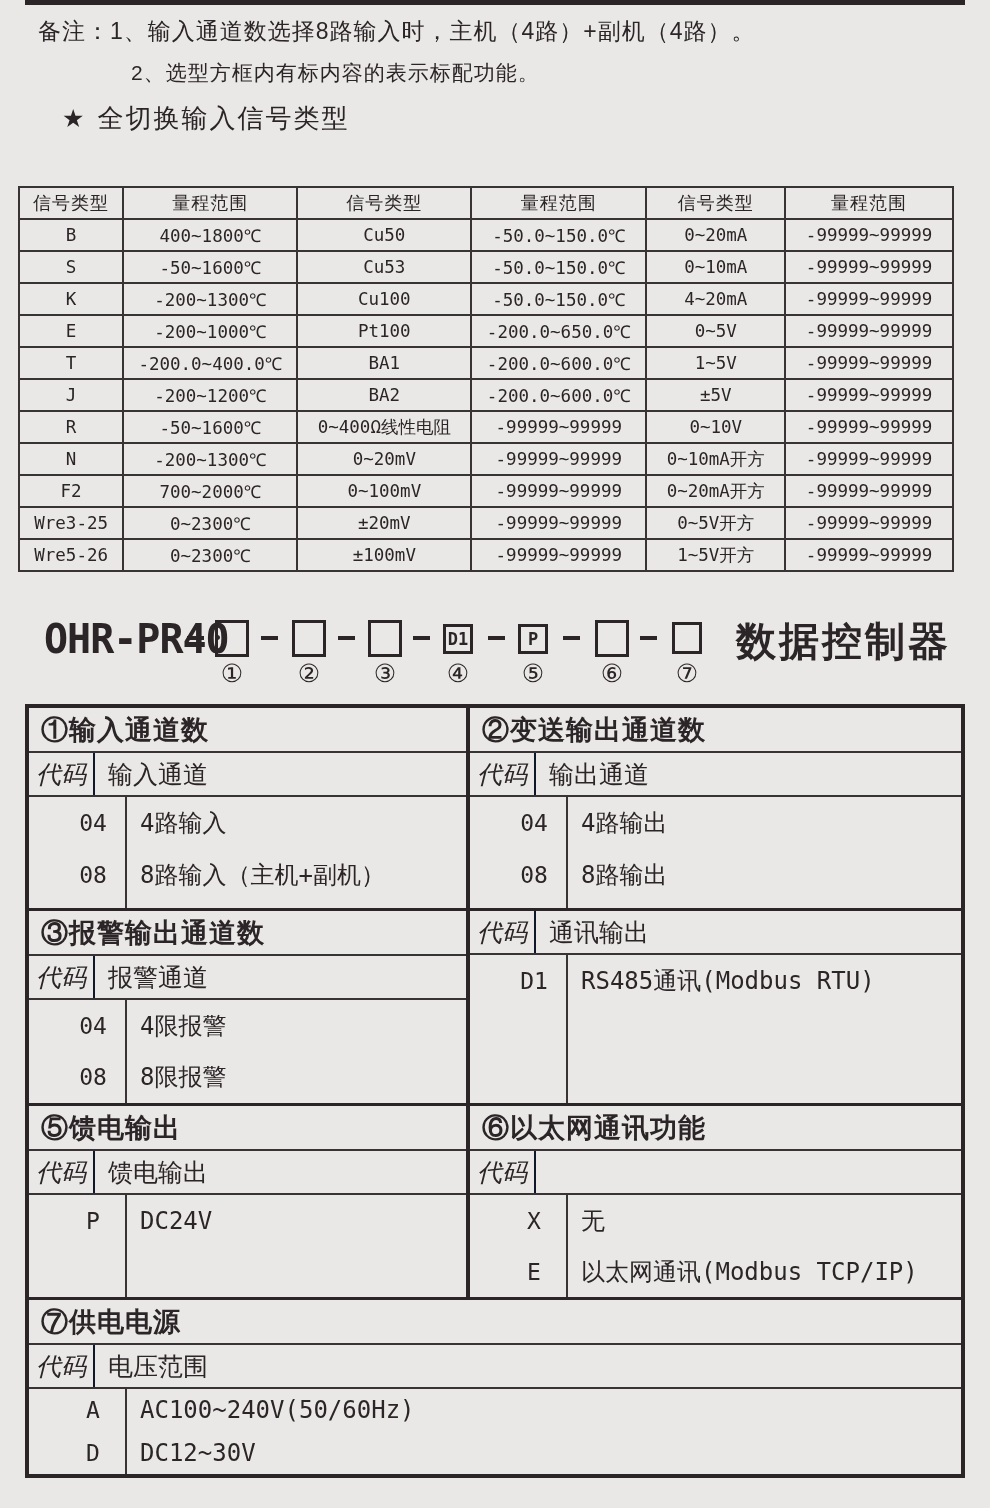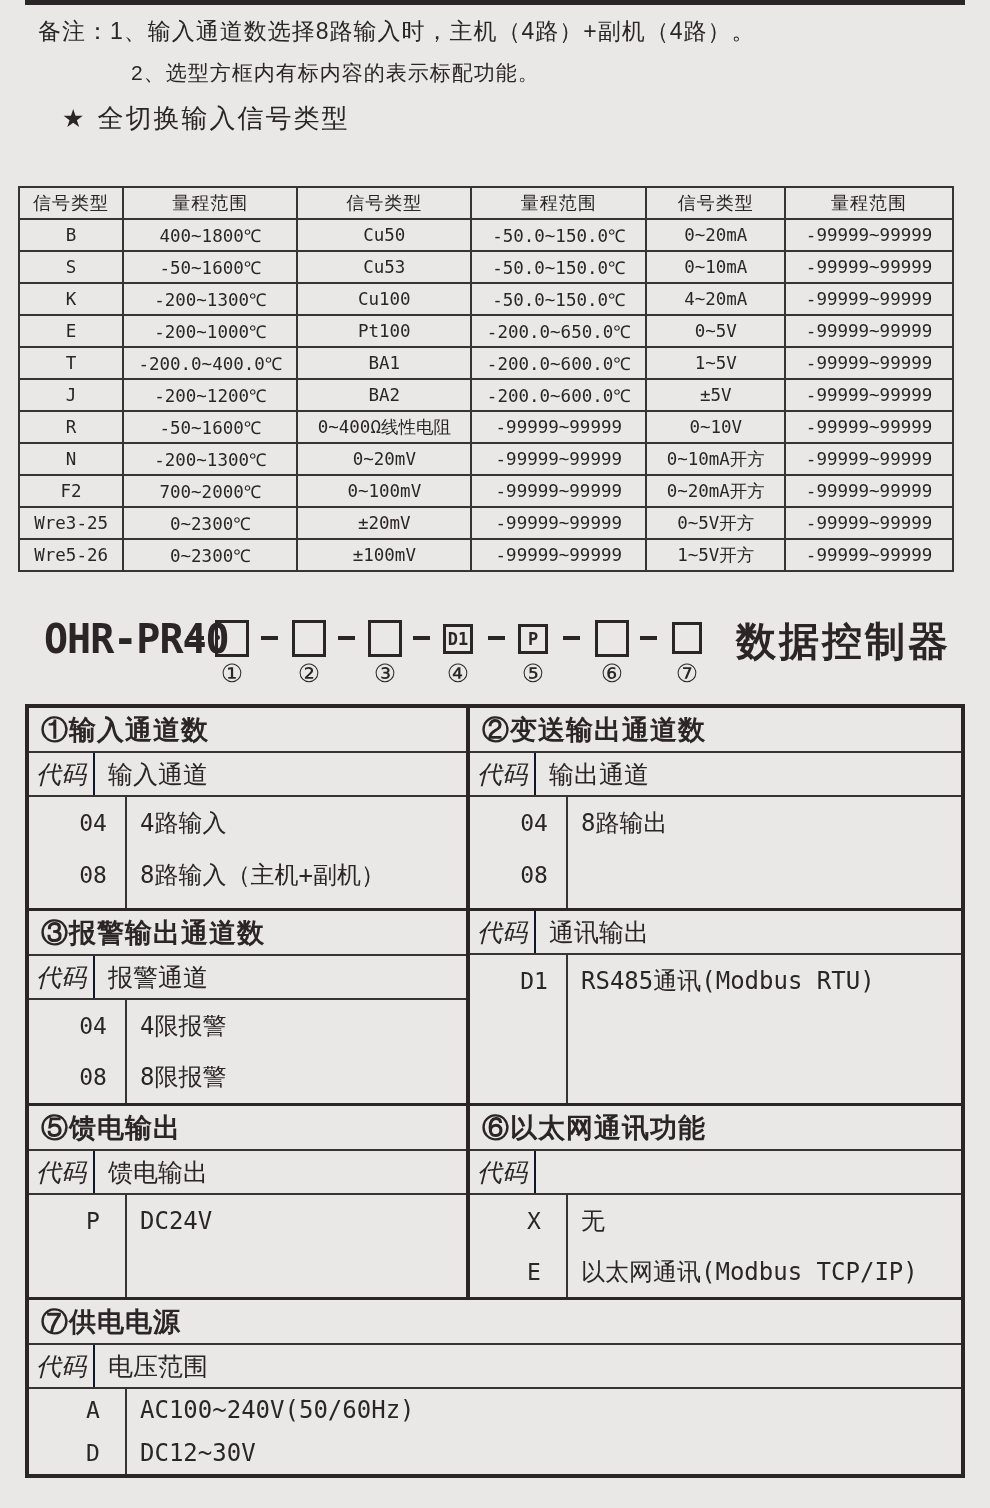"4路输出" div.dcell { html: none -> <div>4路输出</div> }
